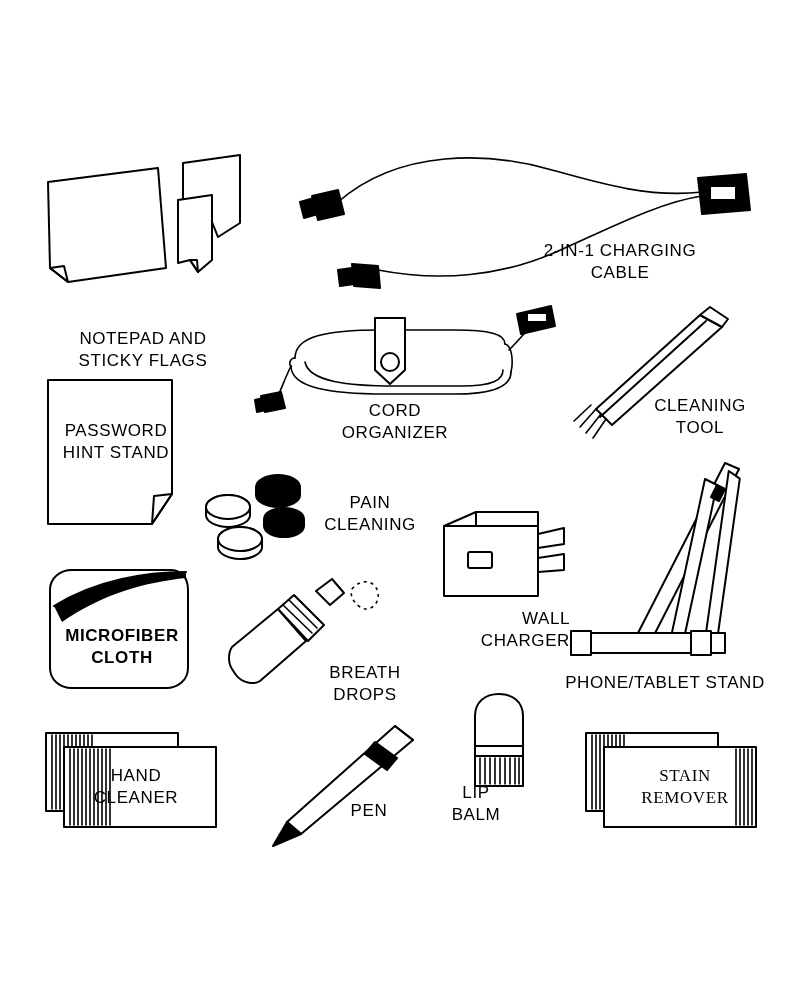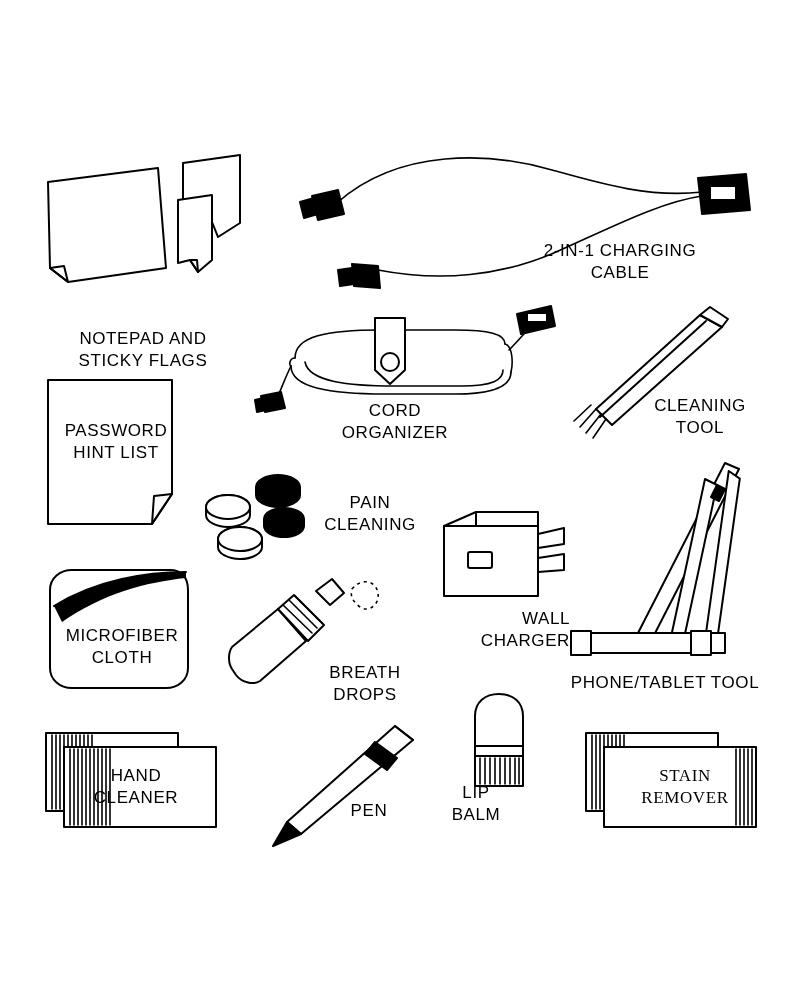"PASSWORD" div.label { text: LIST -> STAND }
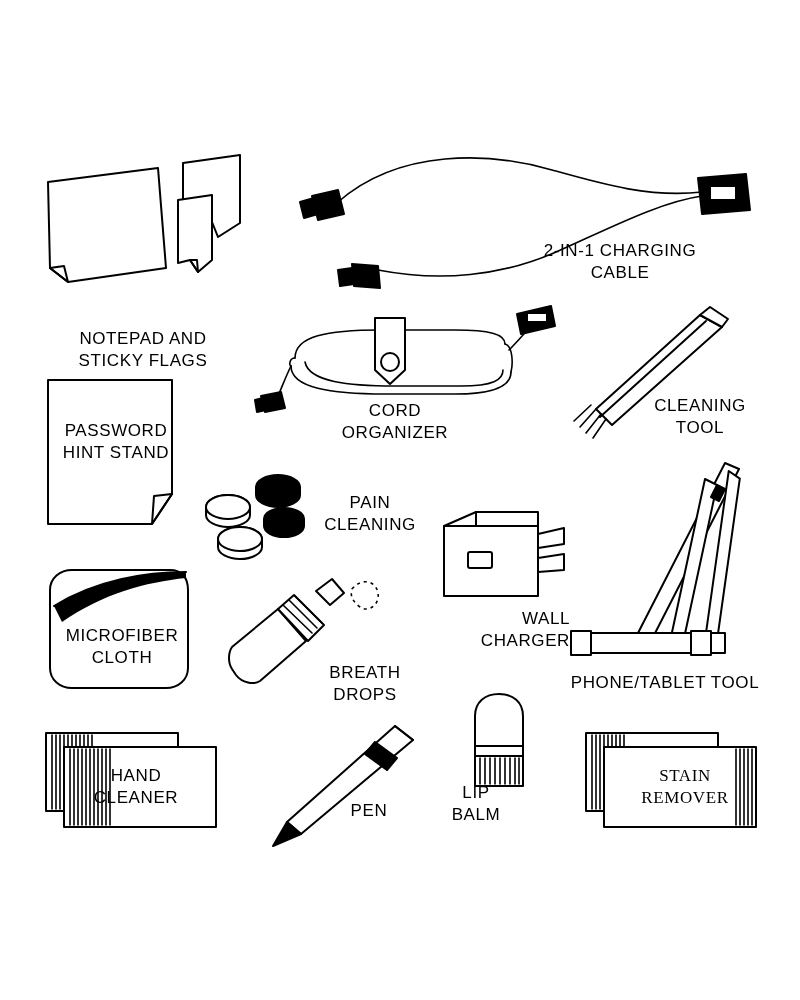"MICROFIBER" div.label { font-weight: none -> bold }
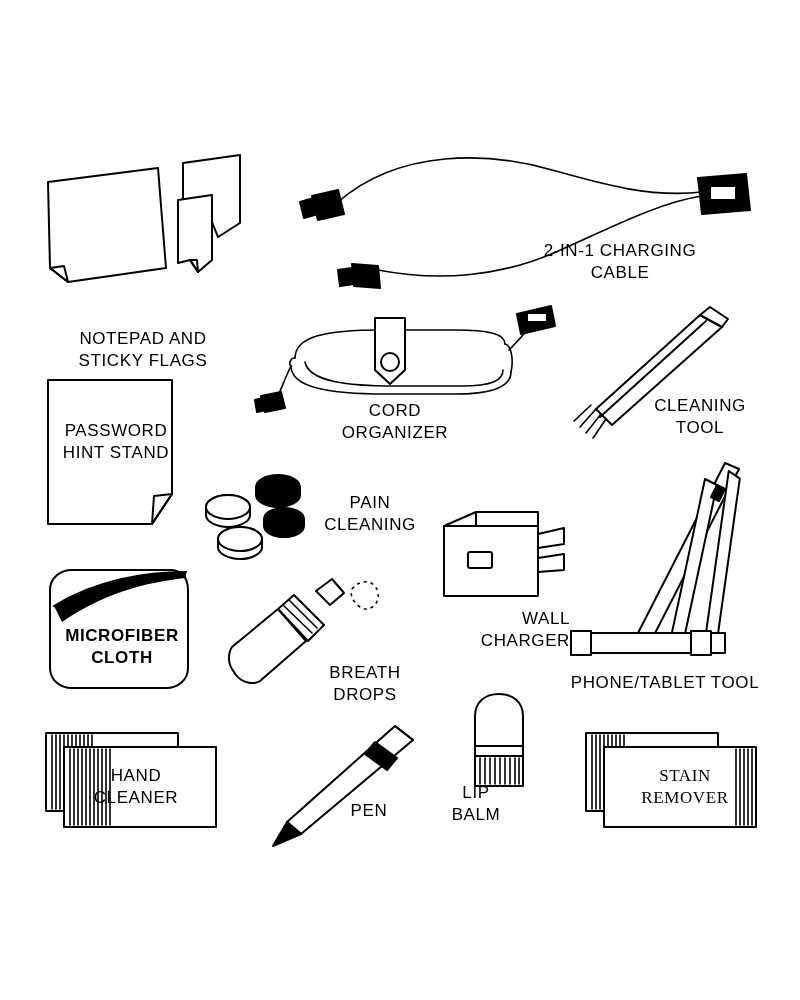"PHONE/TABLET TOOL" div.label { text: TOOL -> STAND }
